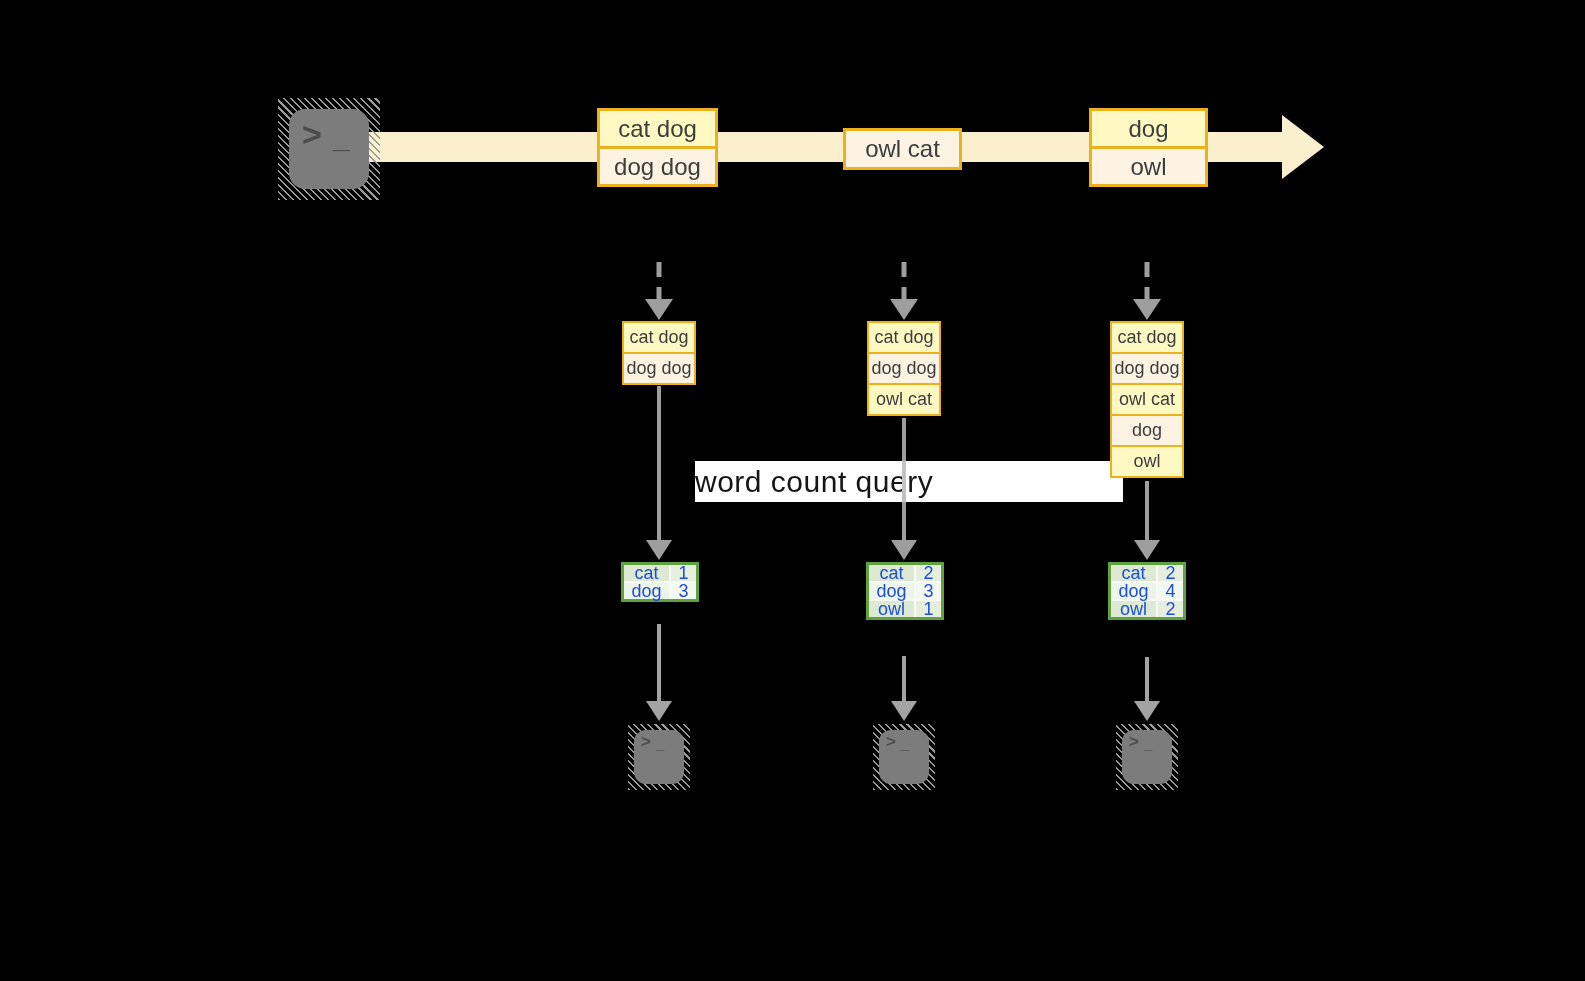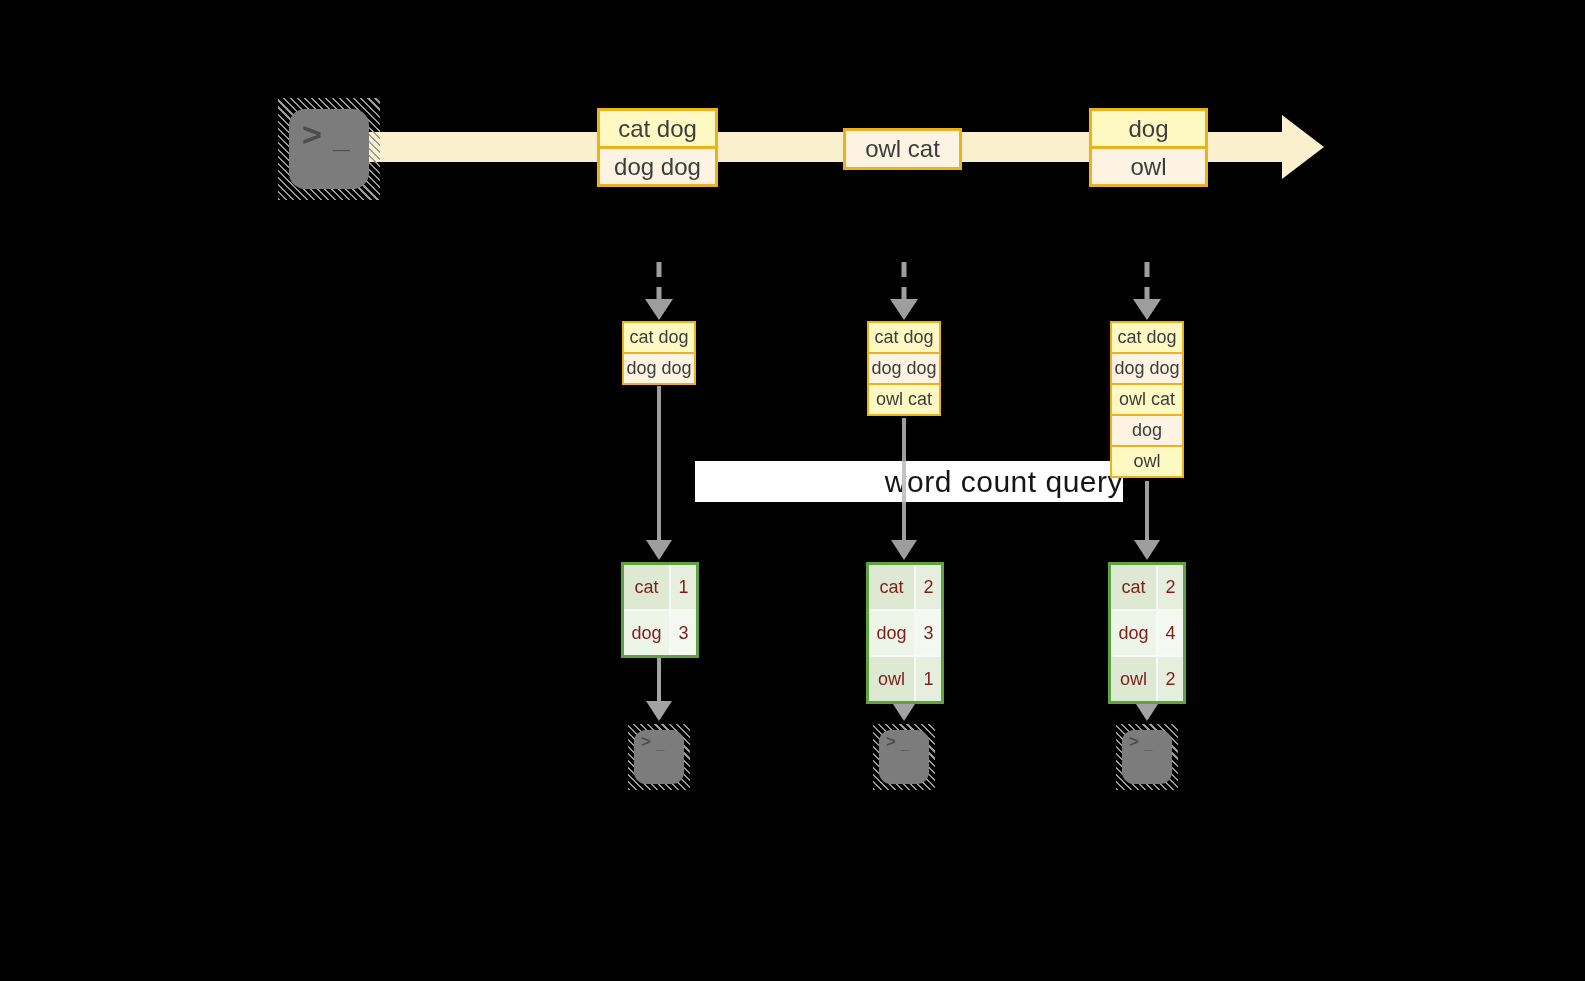"word count query" .banner { justify-content: flex-end -> flex-start }
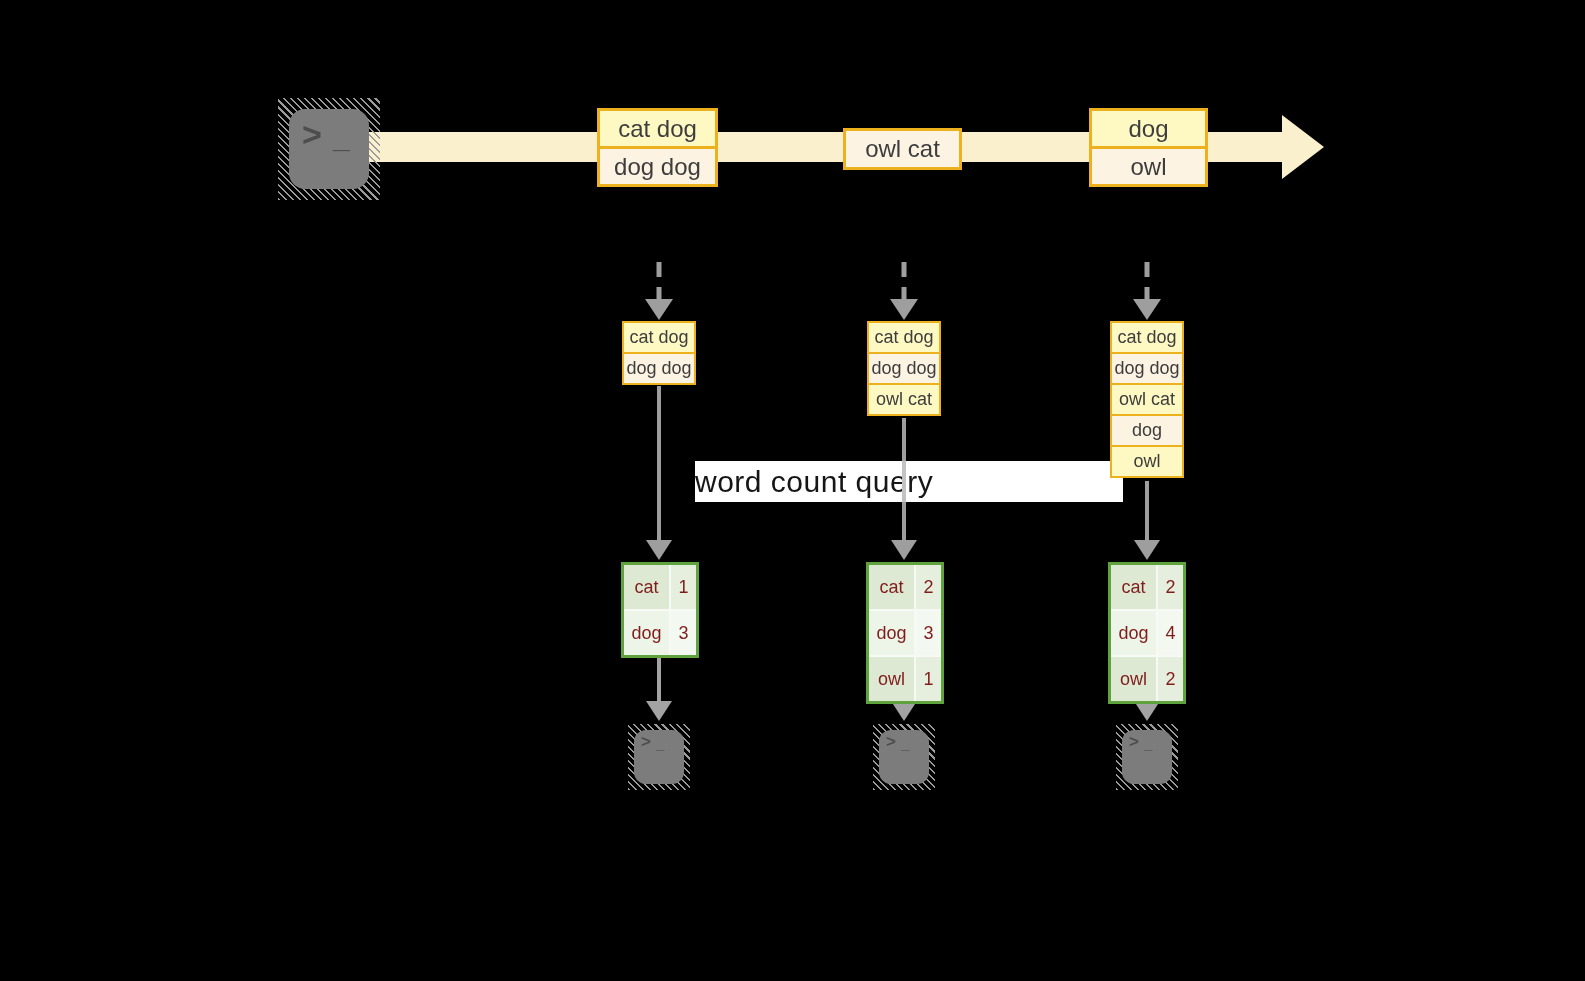"cat" .wcell { color: #7f1d1d -> #1d4ed8; height: 44px -> 16px }
